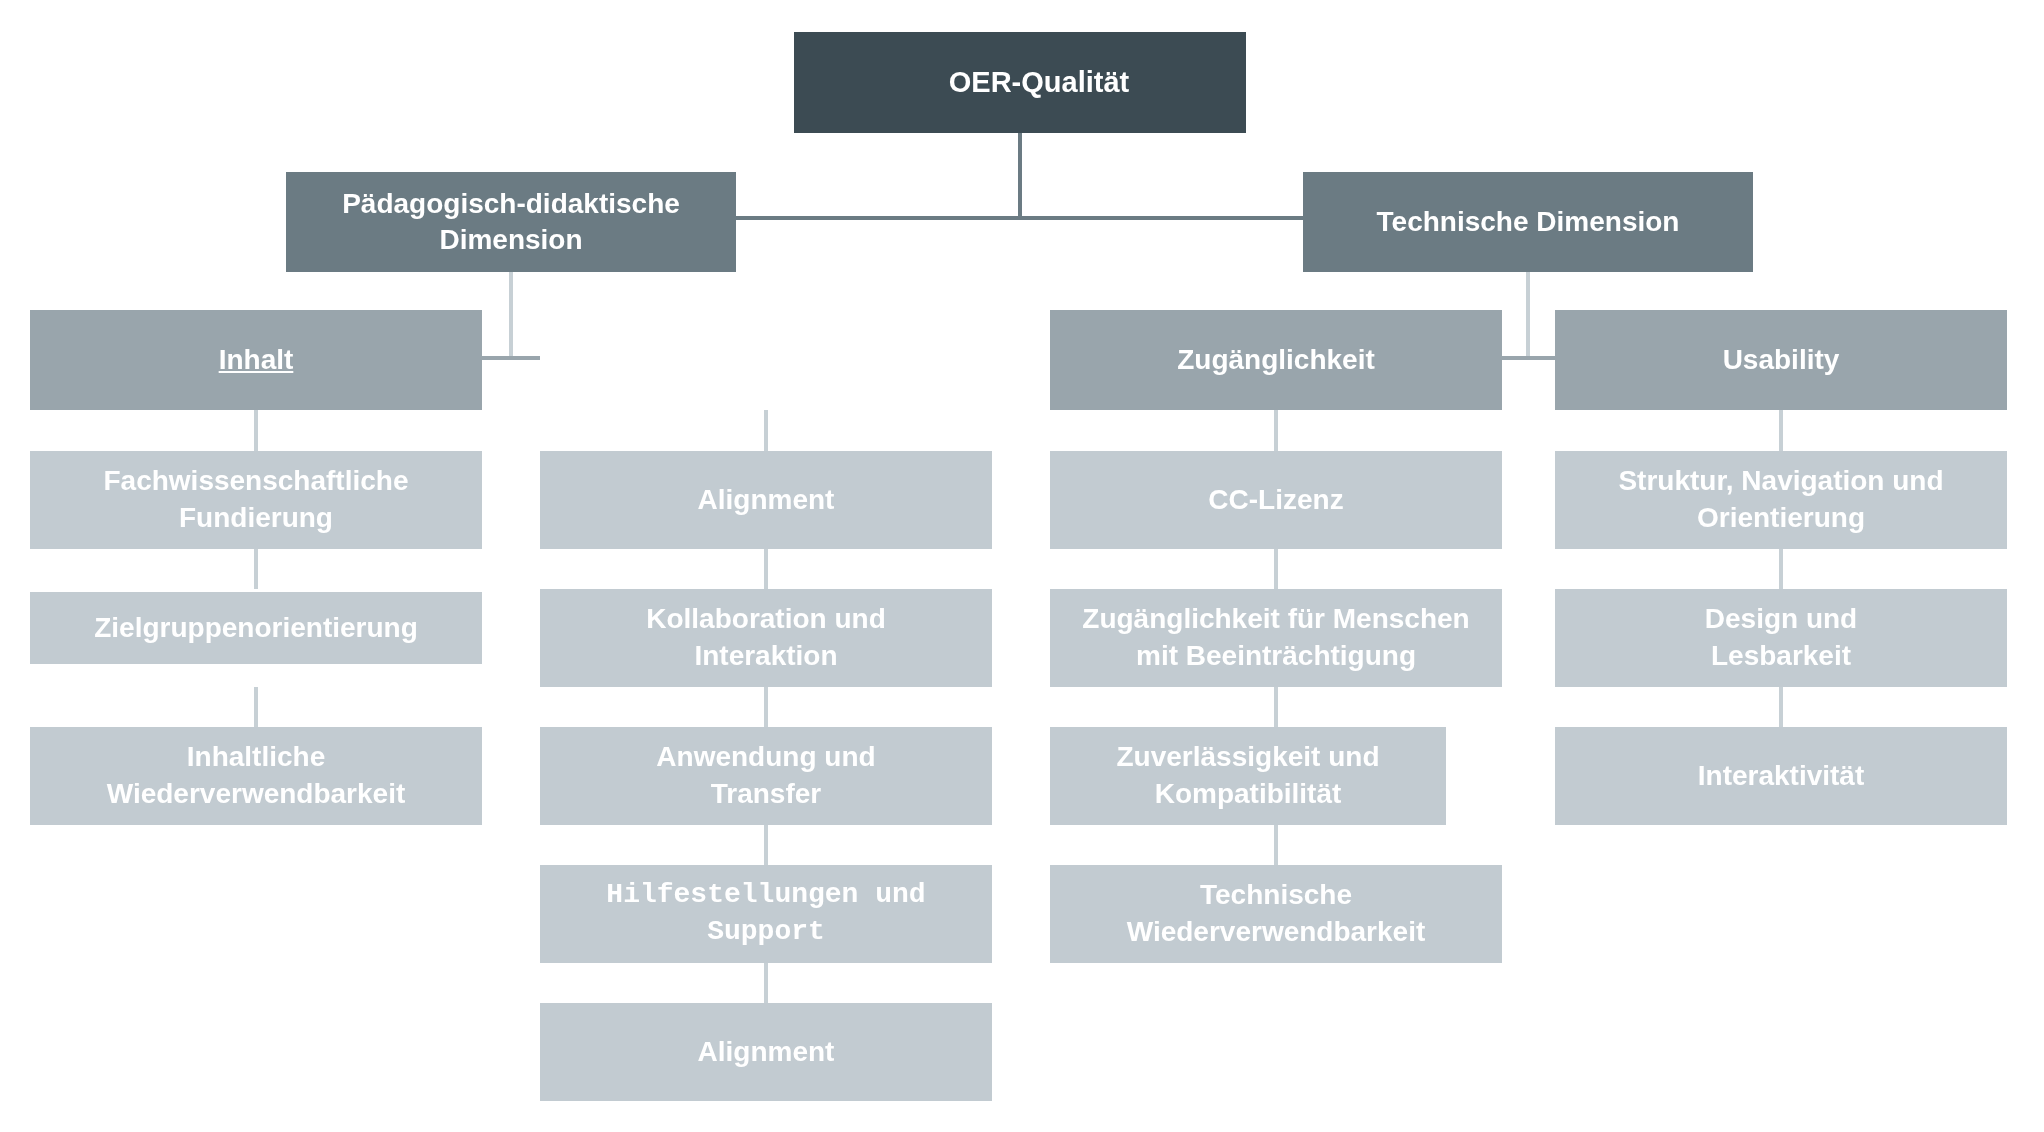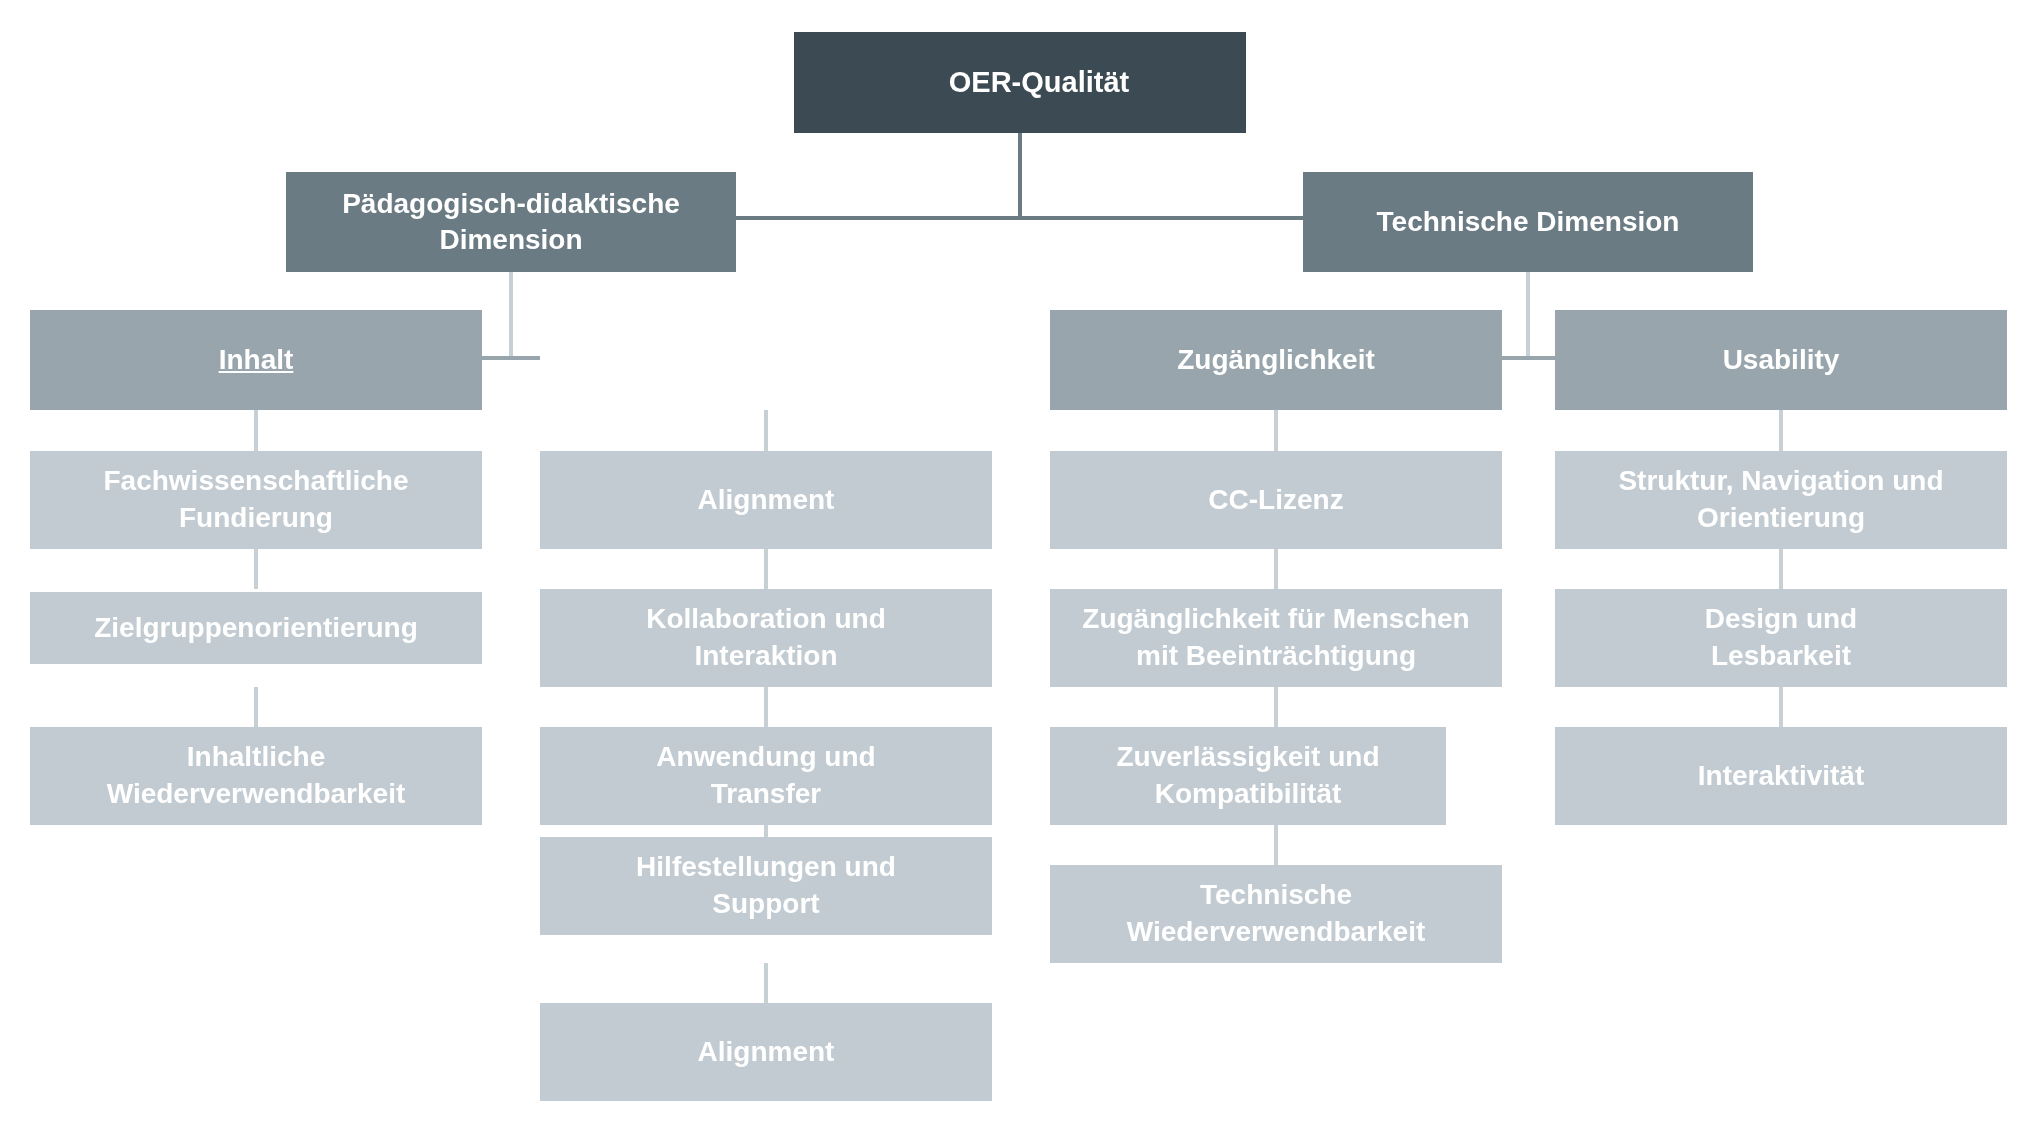"Hilfestellungen und" div.node { font-family: none -> Liberation Mono, monospace; top: 837px -> 865px }
